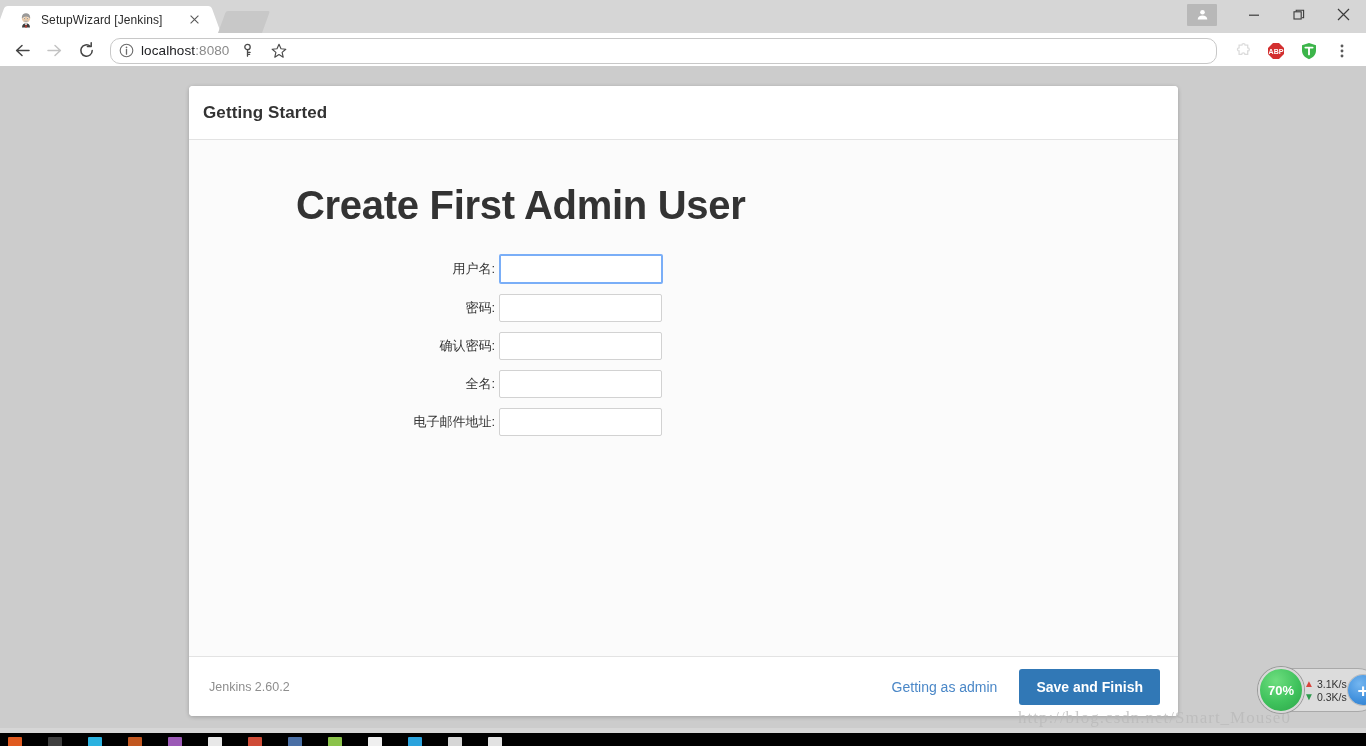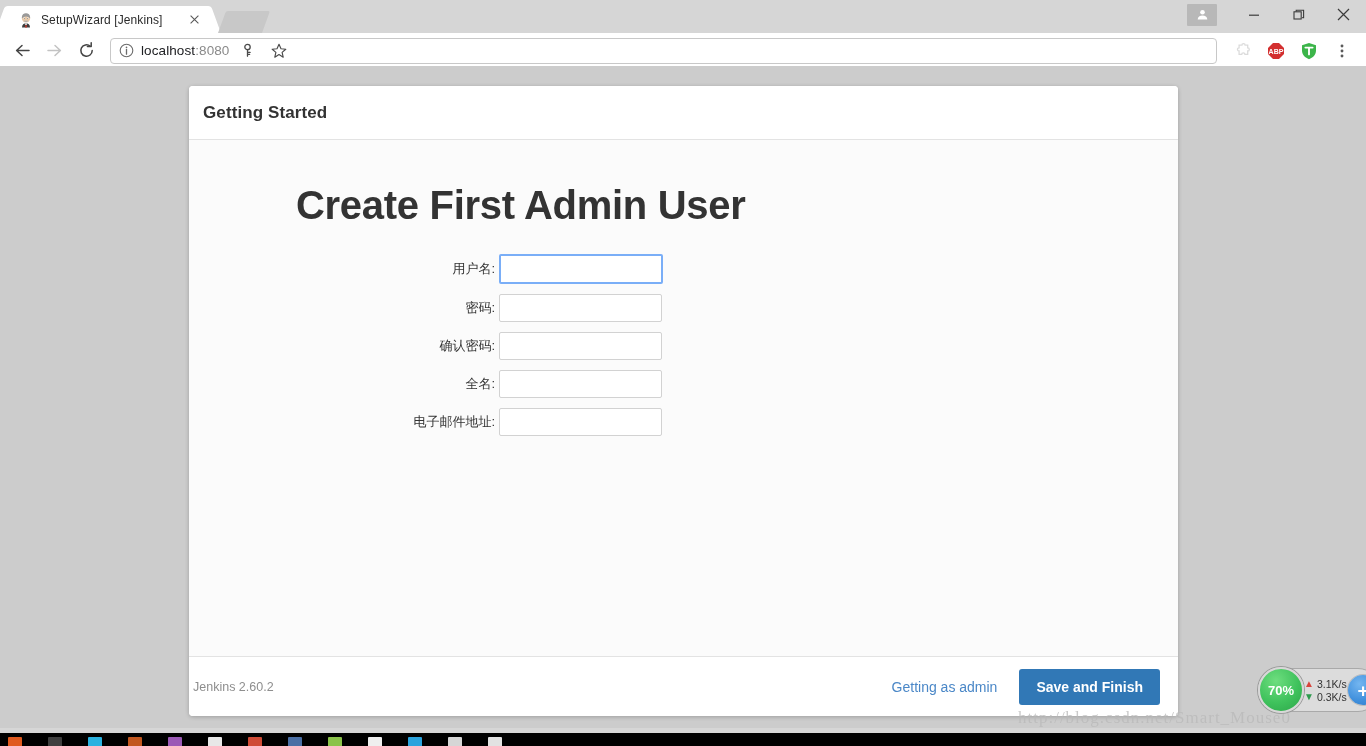"localhost:8080" .omnibox { border-radius: 4px -> 10px }
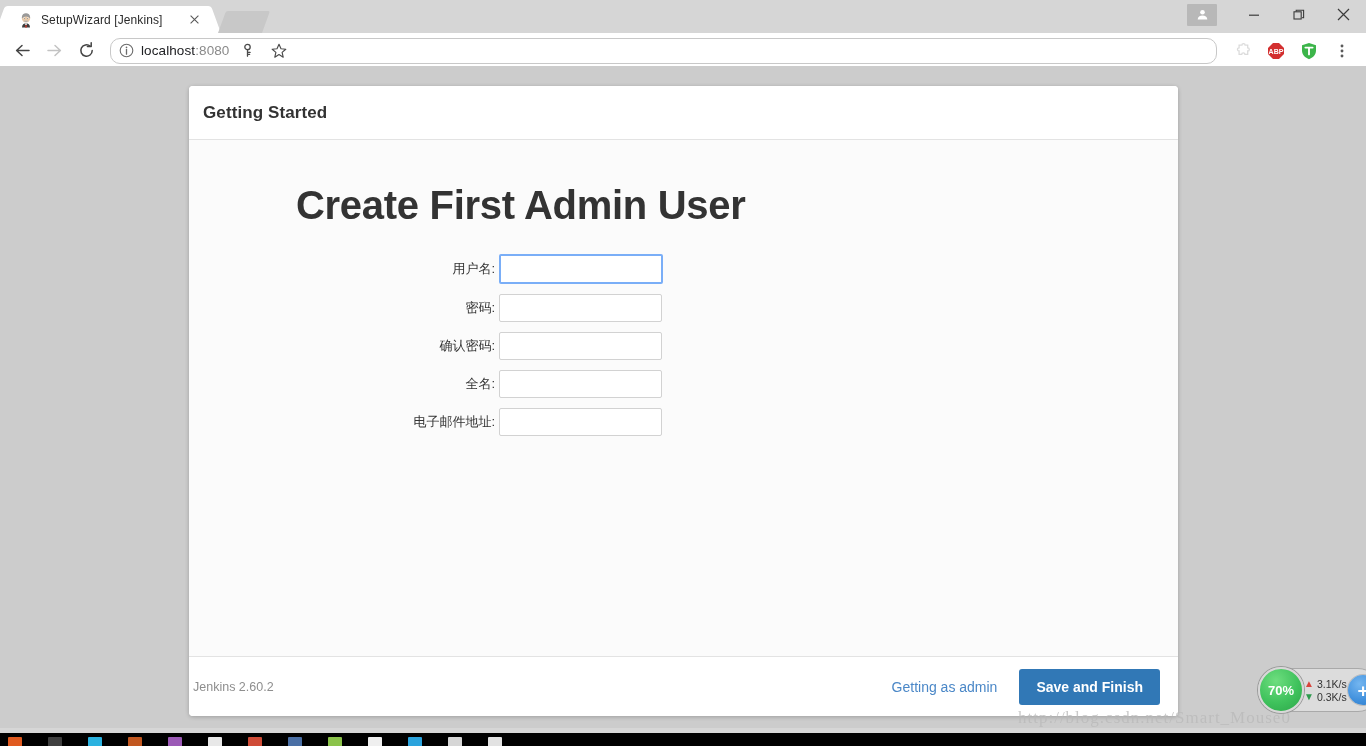"Jenkins 2.60.2" .card-footer { padding: 0 18px 0 4px -> 0 18px 0 20px }
